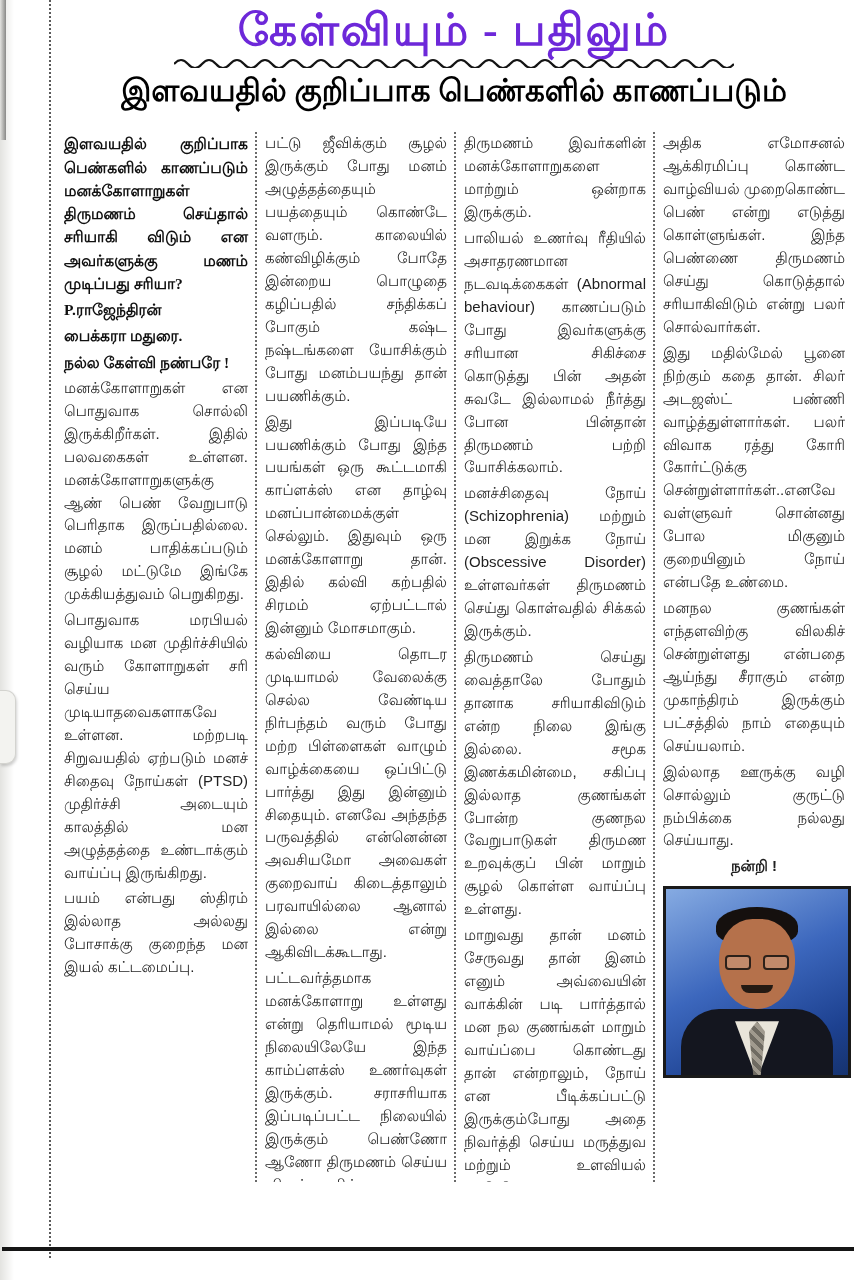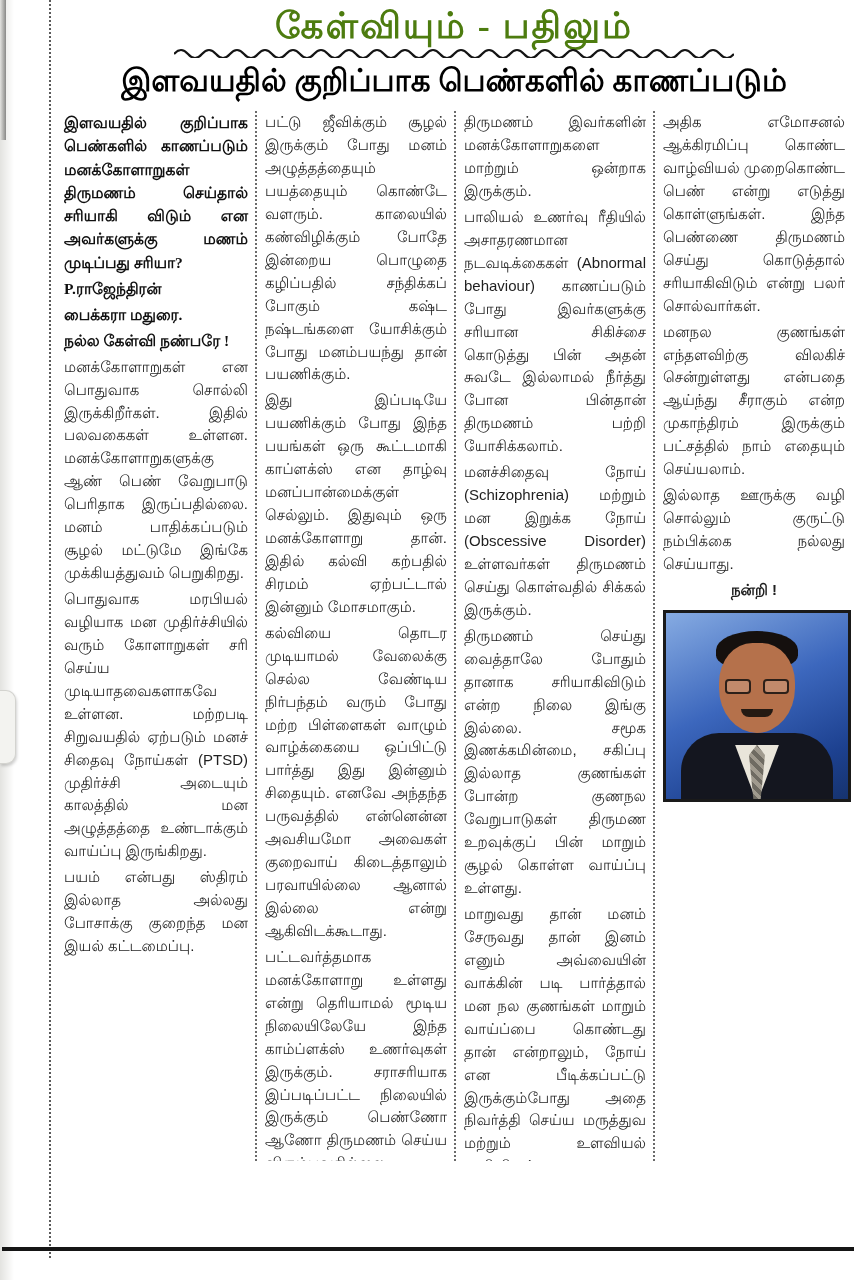"கேள்வியும் - பதிலும்" .title { color: #4d7c0f -> #6d28d9; font-size: 36px -> 44px }
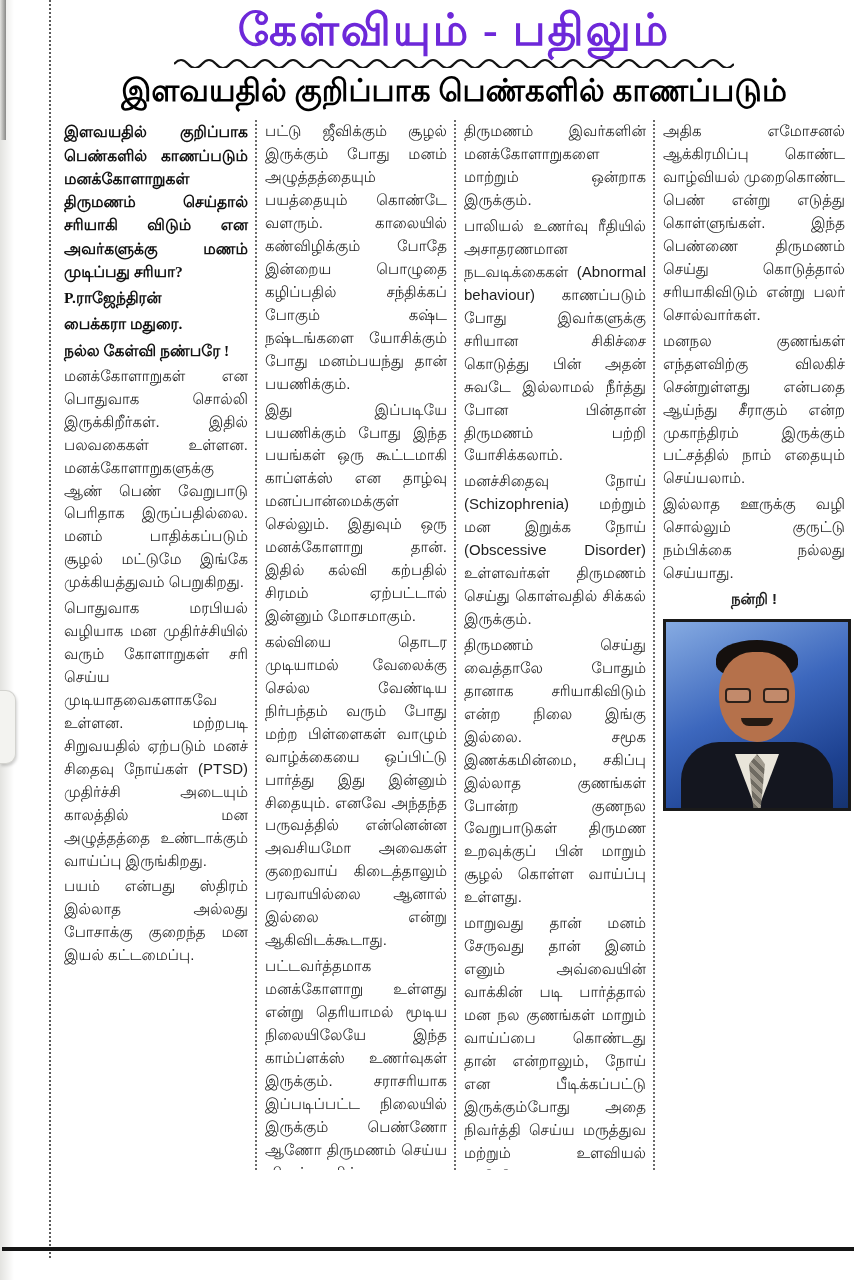"இளவயதில் குறிப்பாக பெண்களில் காணப்படும் மனக்கோளாறுகள்" .col { margin-top: none -> 12px }
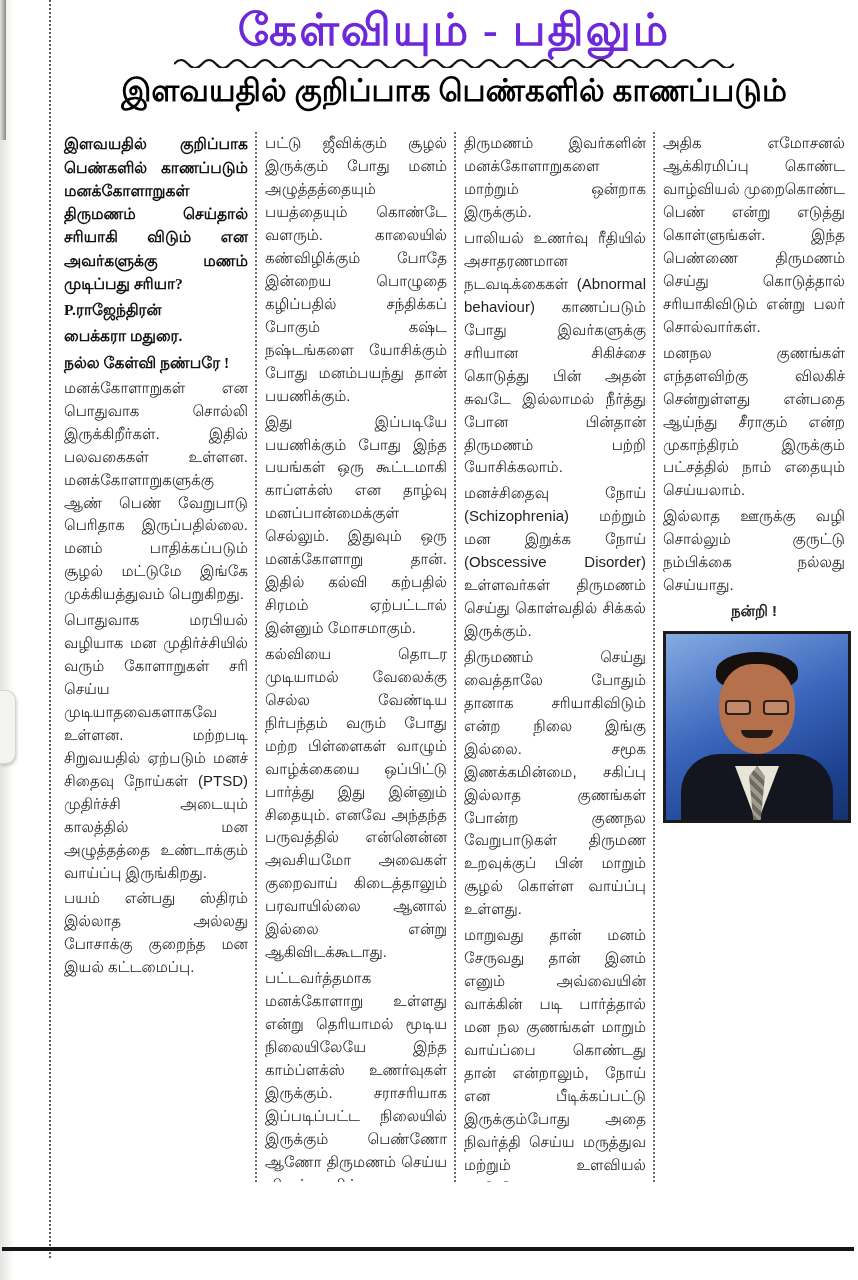"இது மதில்மேல் பூனை நிற்கும் கதை" p { html: none -> <p>இது மதில்மேல் பூனை நிற்கும் கதை தான். சிலர் அடஜஸ்ட் பண்ணி வாழ்த்துள்ளார்கள். பலர் விவாக ரத்து கோரி கோர்ட்டுக்கு சென்றுள்ளார்கள்..எனவே வள்ளுவர் சொன்னது போல மிகுனும் குறையினும் நோய் என்பதே உண்மை.</p> }
